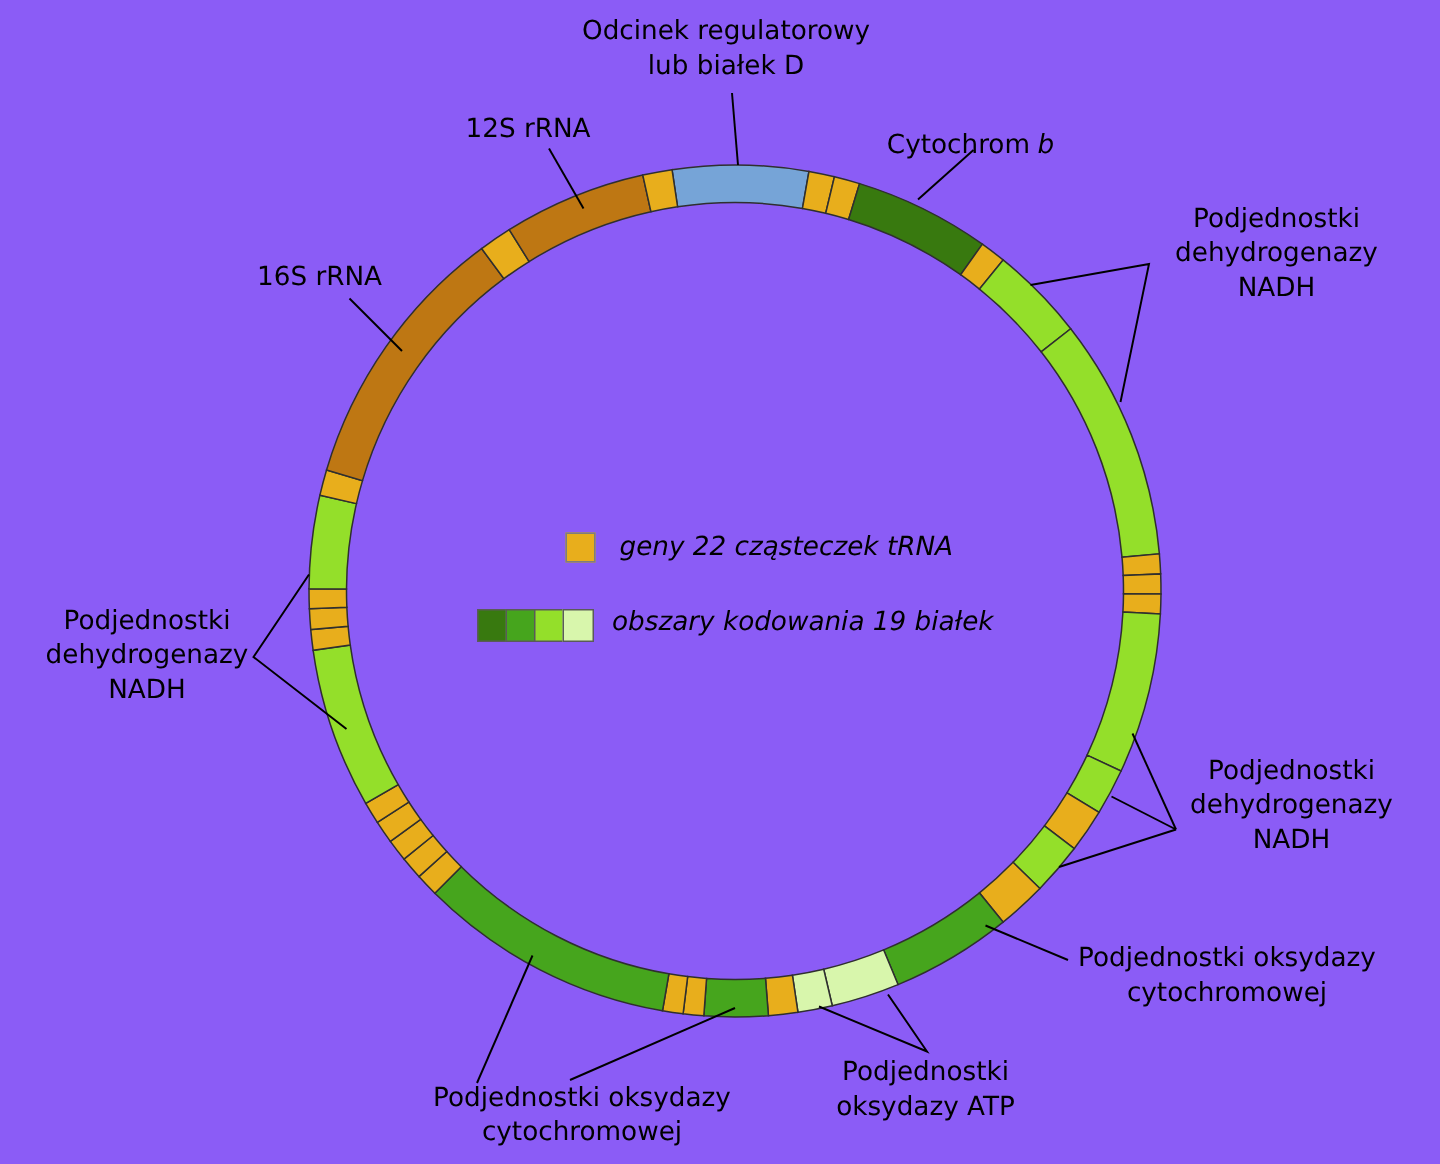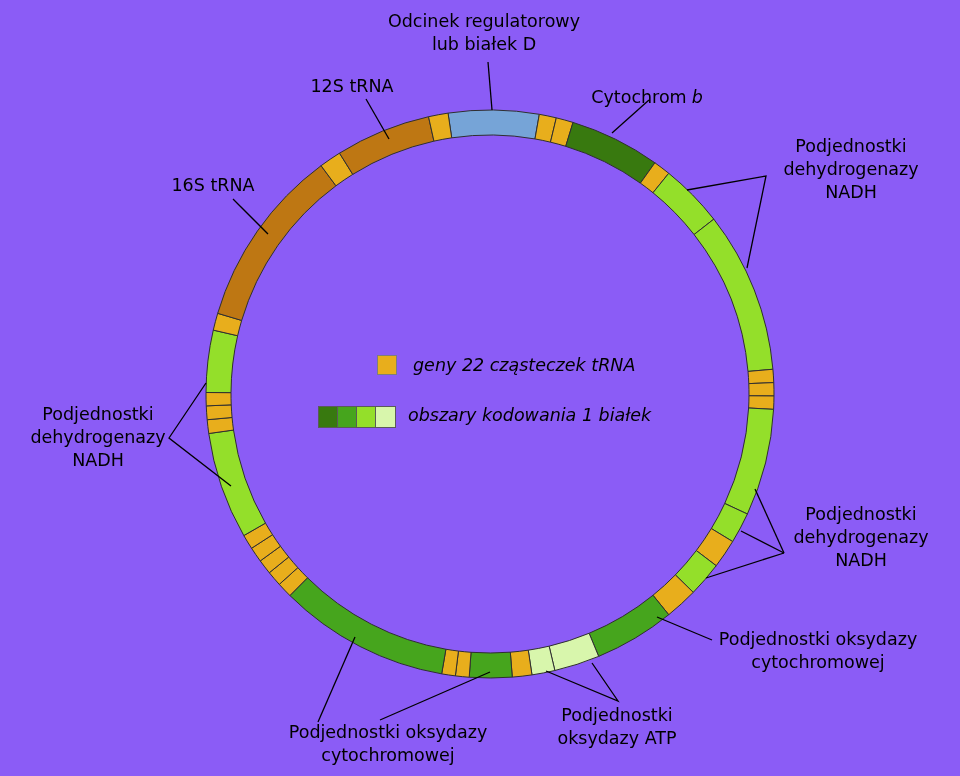"12S tRNA" div { text: tRNA -> rRNA }
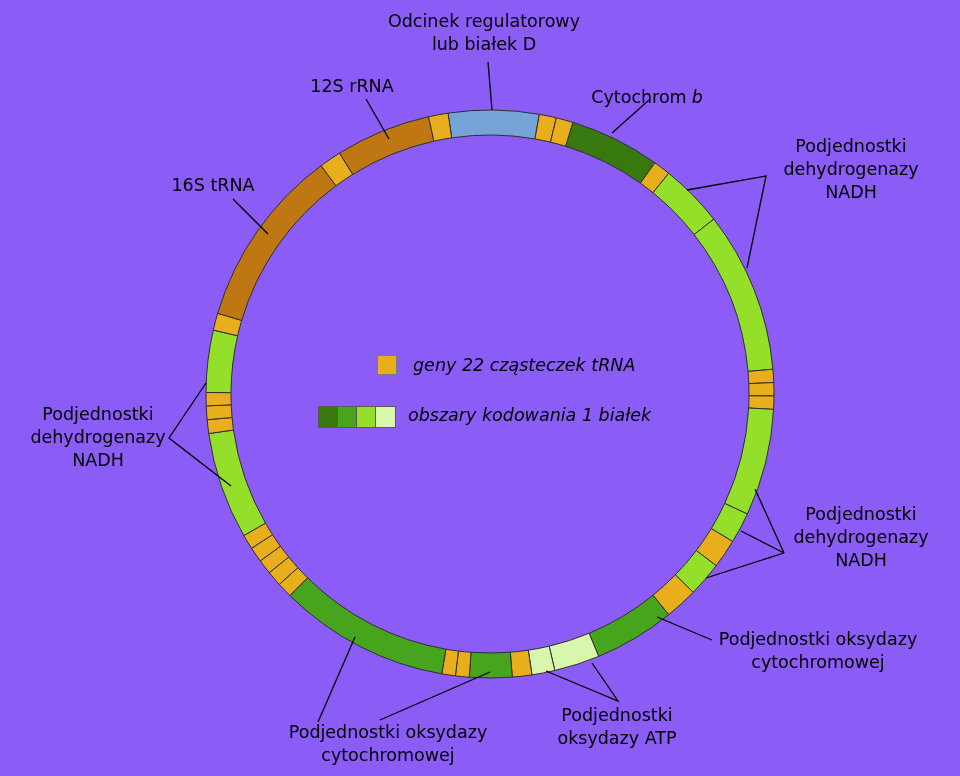"16S tRNA" div { text: tRNA -> rRNA }
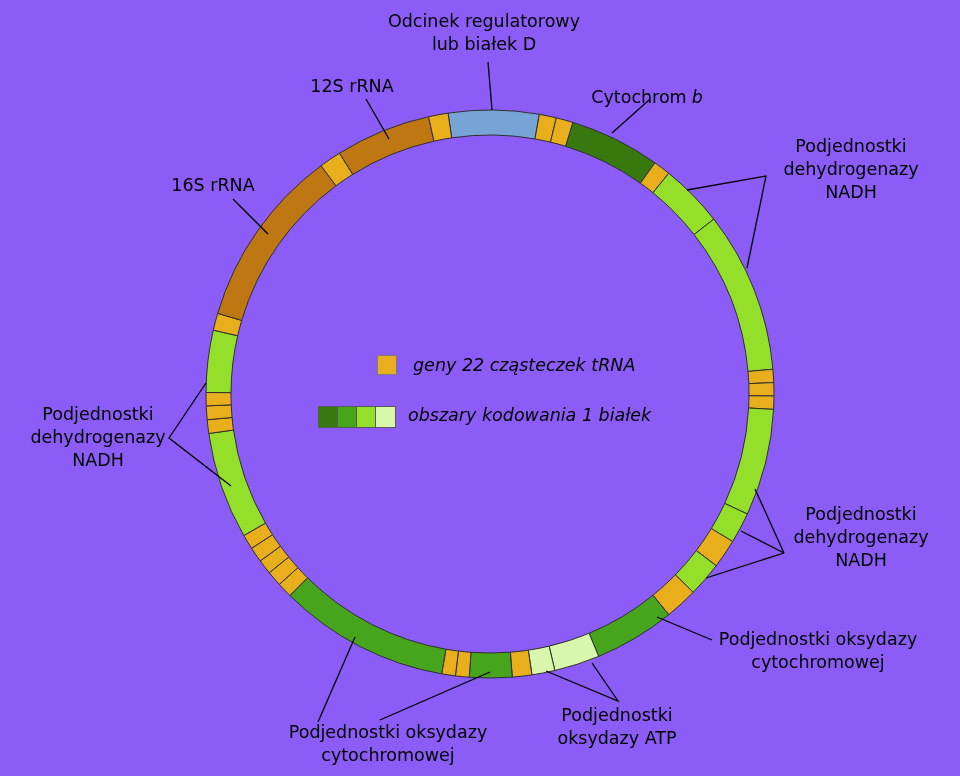"obszary kodowania 1 białek" div.legend-text { text: 1 -> 19 }
